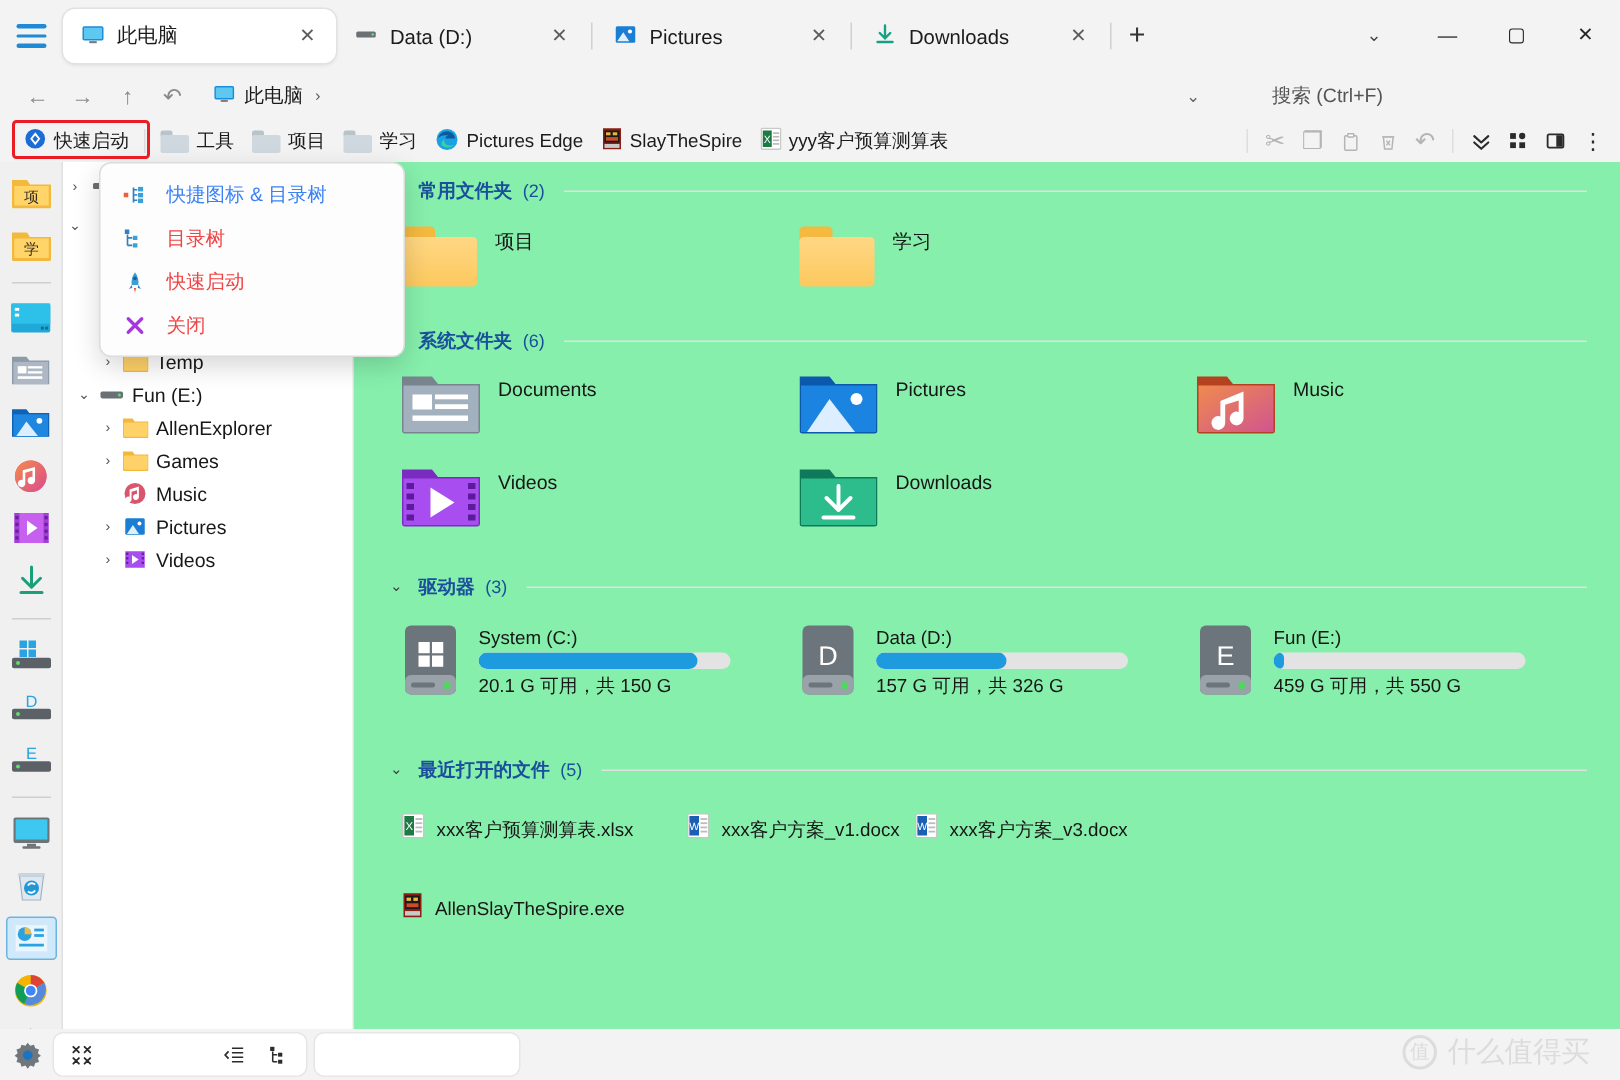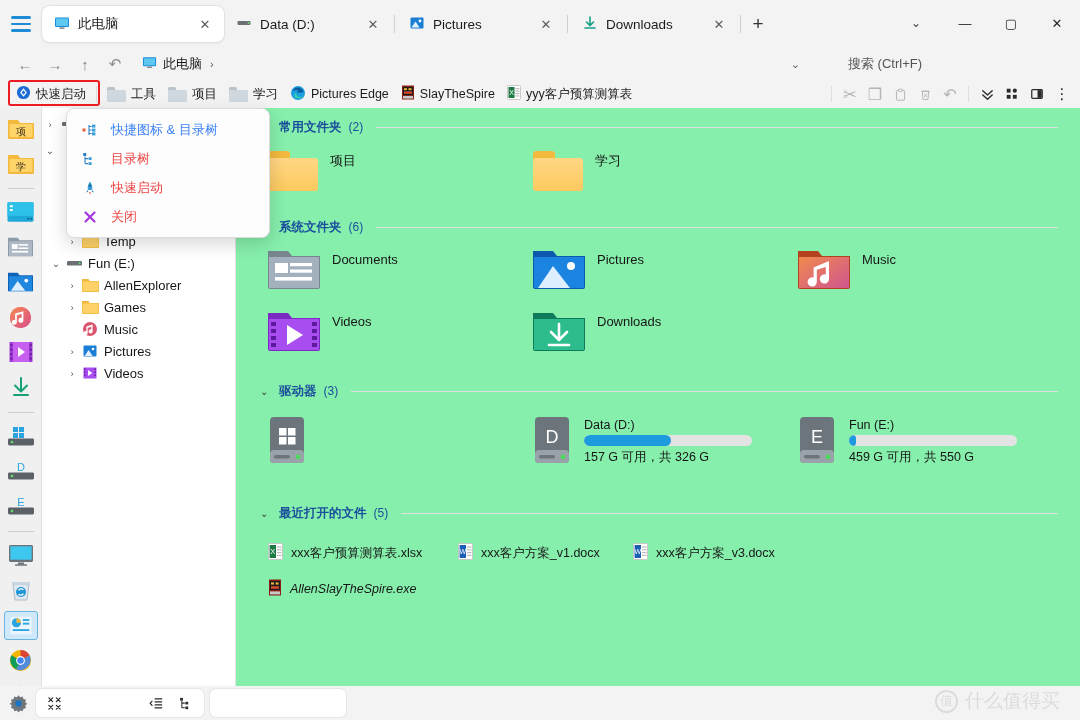"System (C:)" div.drive-info { html: none -> <div> <span>System (C:)</span> <div> <div></div> </div> <span>20.1 G 可用，共 150 G</span> </div> }
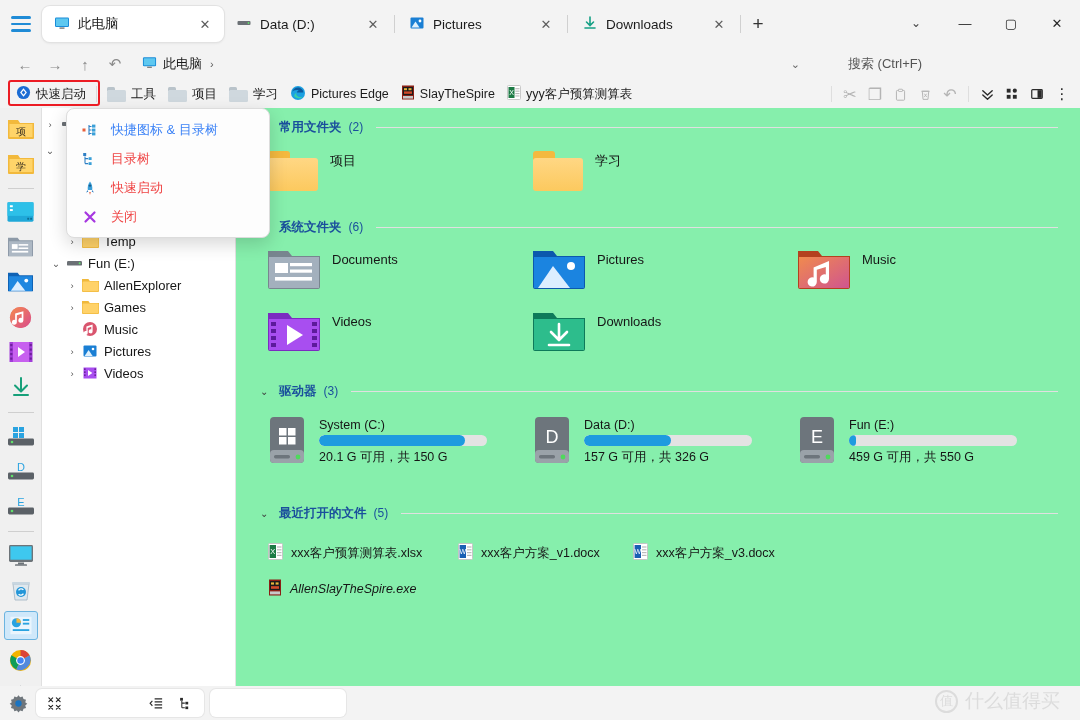"xxx客户方案_v1.docx" .recent-item { width: 175px -> 152px }
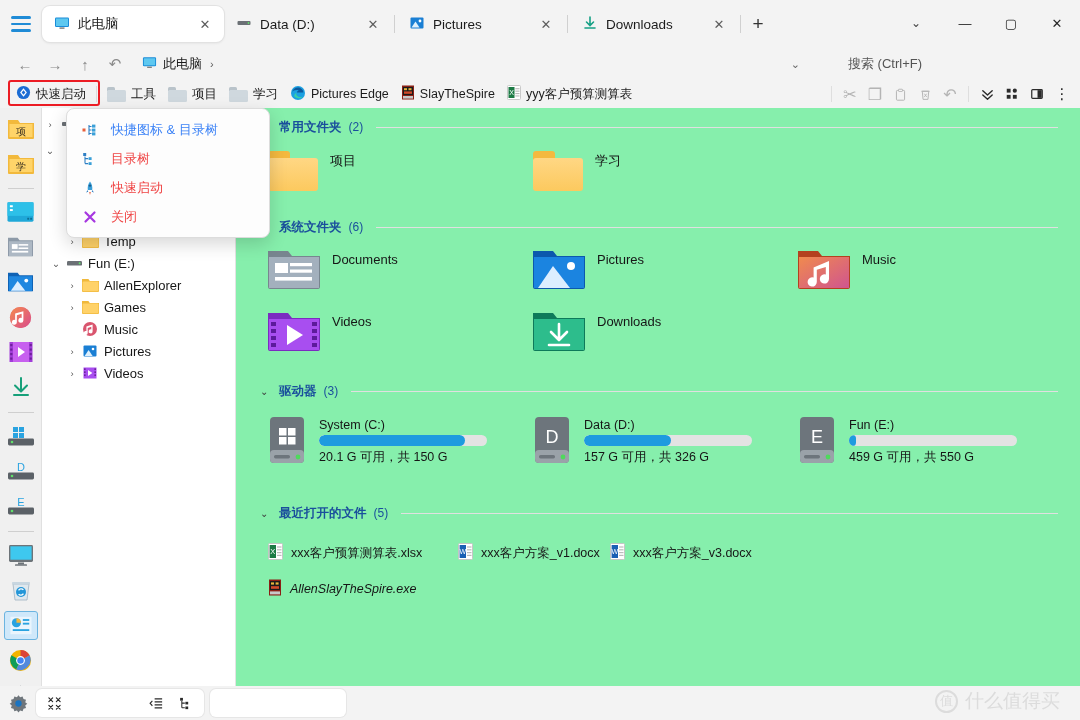"AllenSlayTheSpire.exe" div.recent-item { font-style: italic -> none; margin-top: 6px -> 23px }
